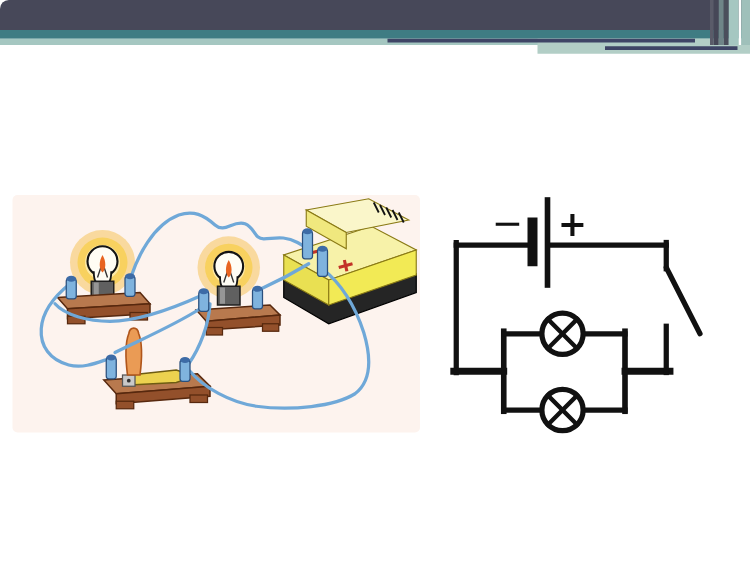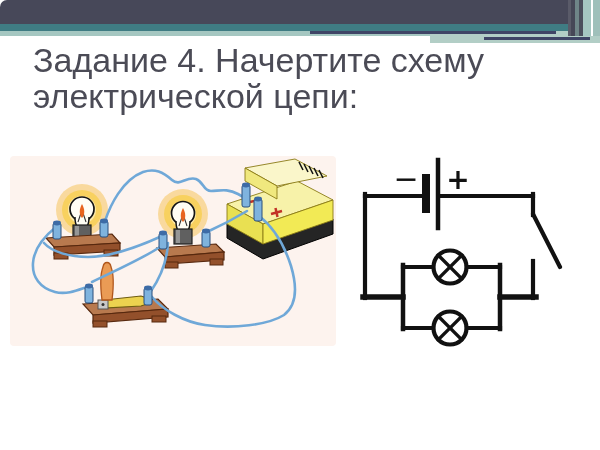"Задание 4. Начертите схему" div.title { html: <div> <div>Задание 4. Начертите схему</div> <div>электрической цепи:</div> </div> -> none }
